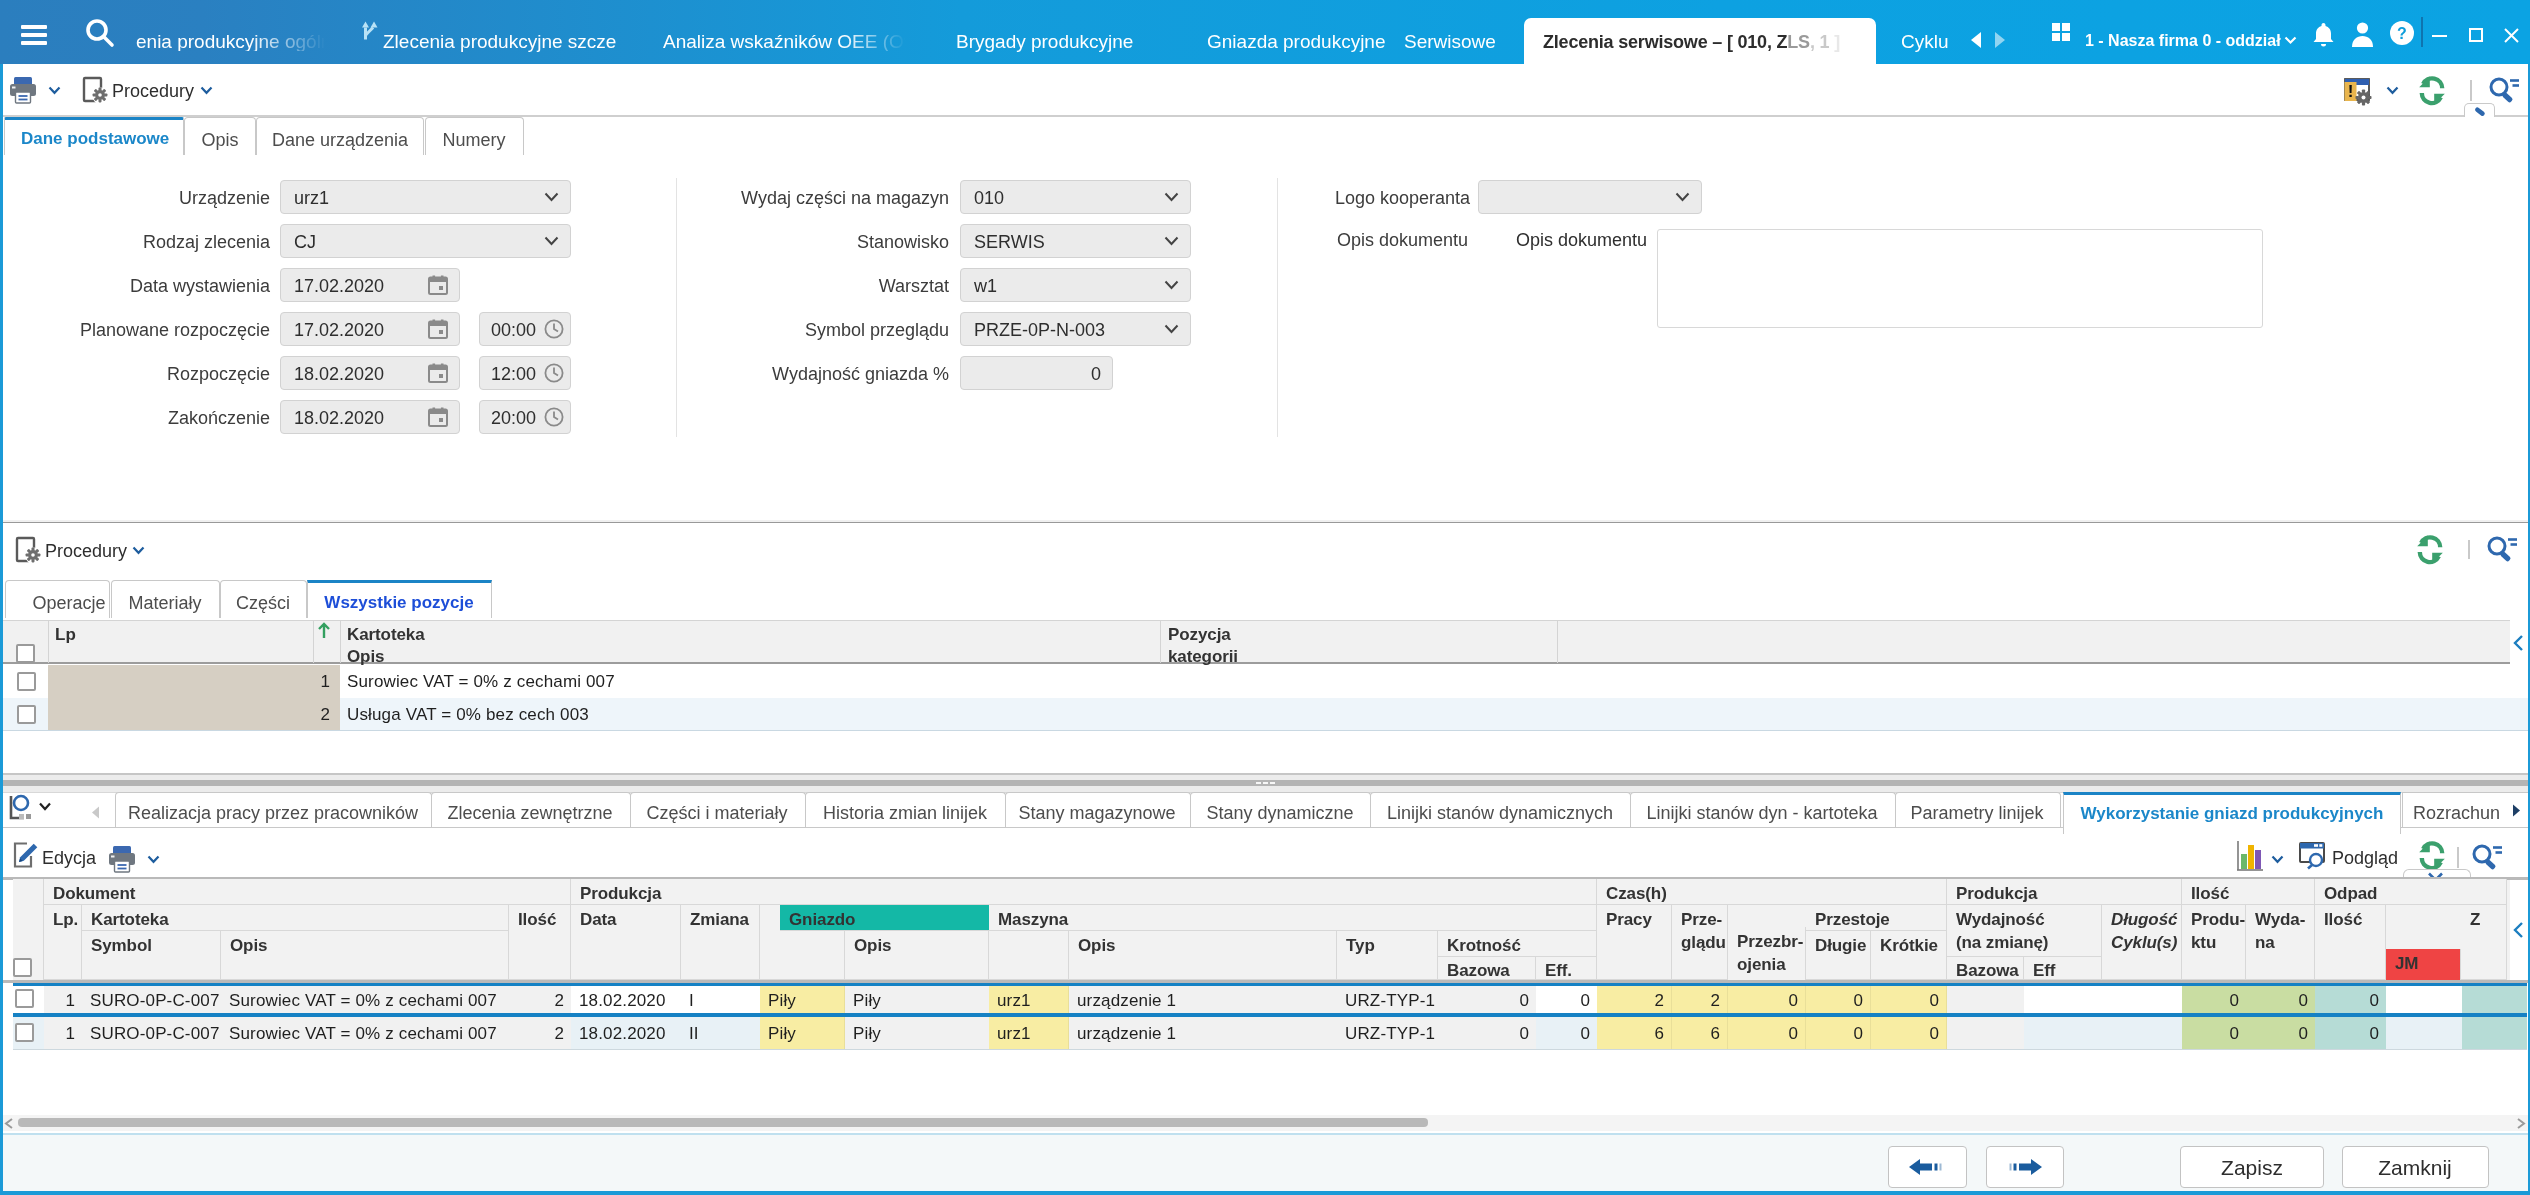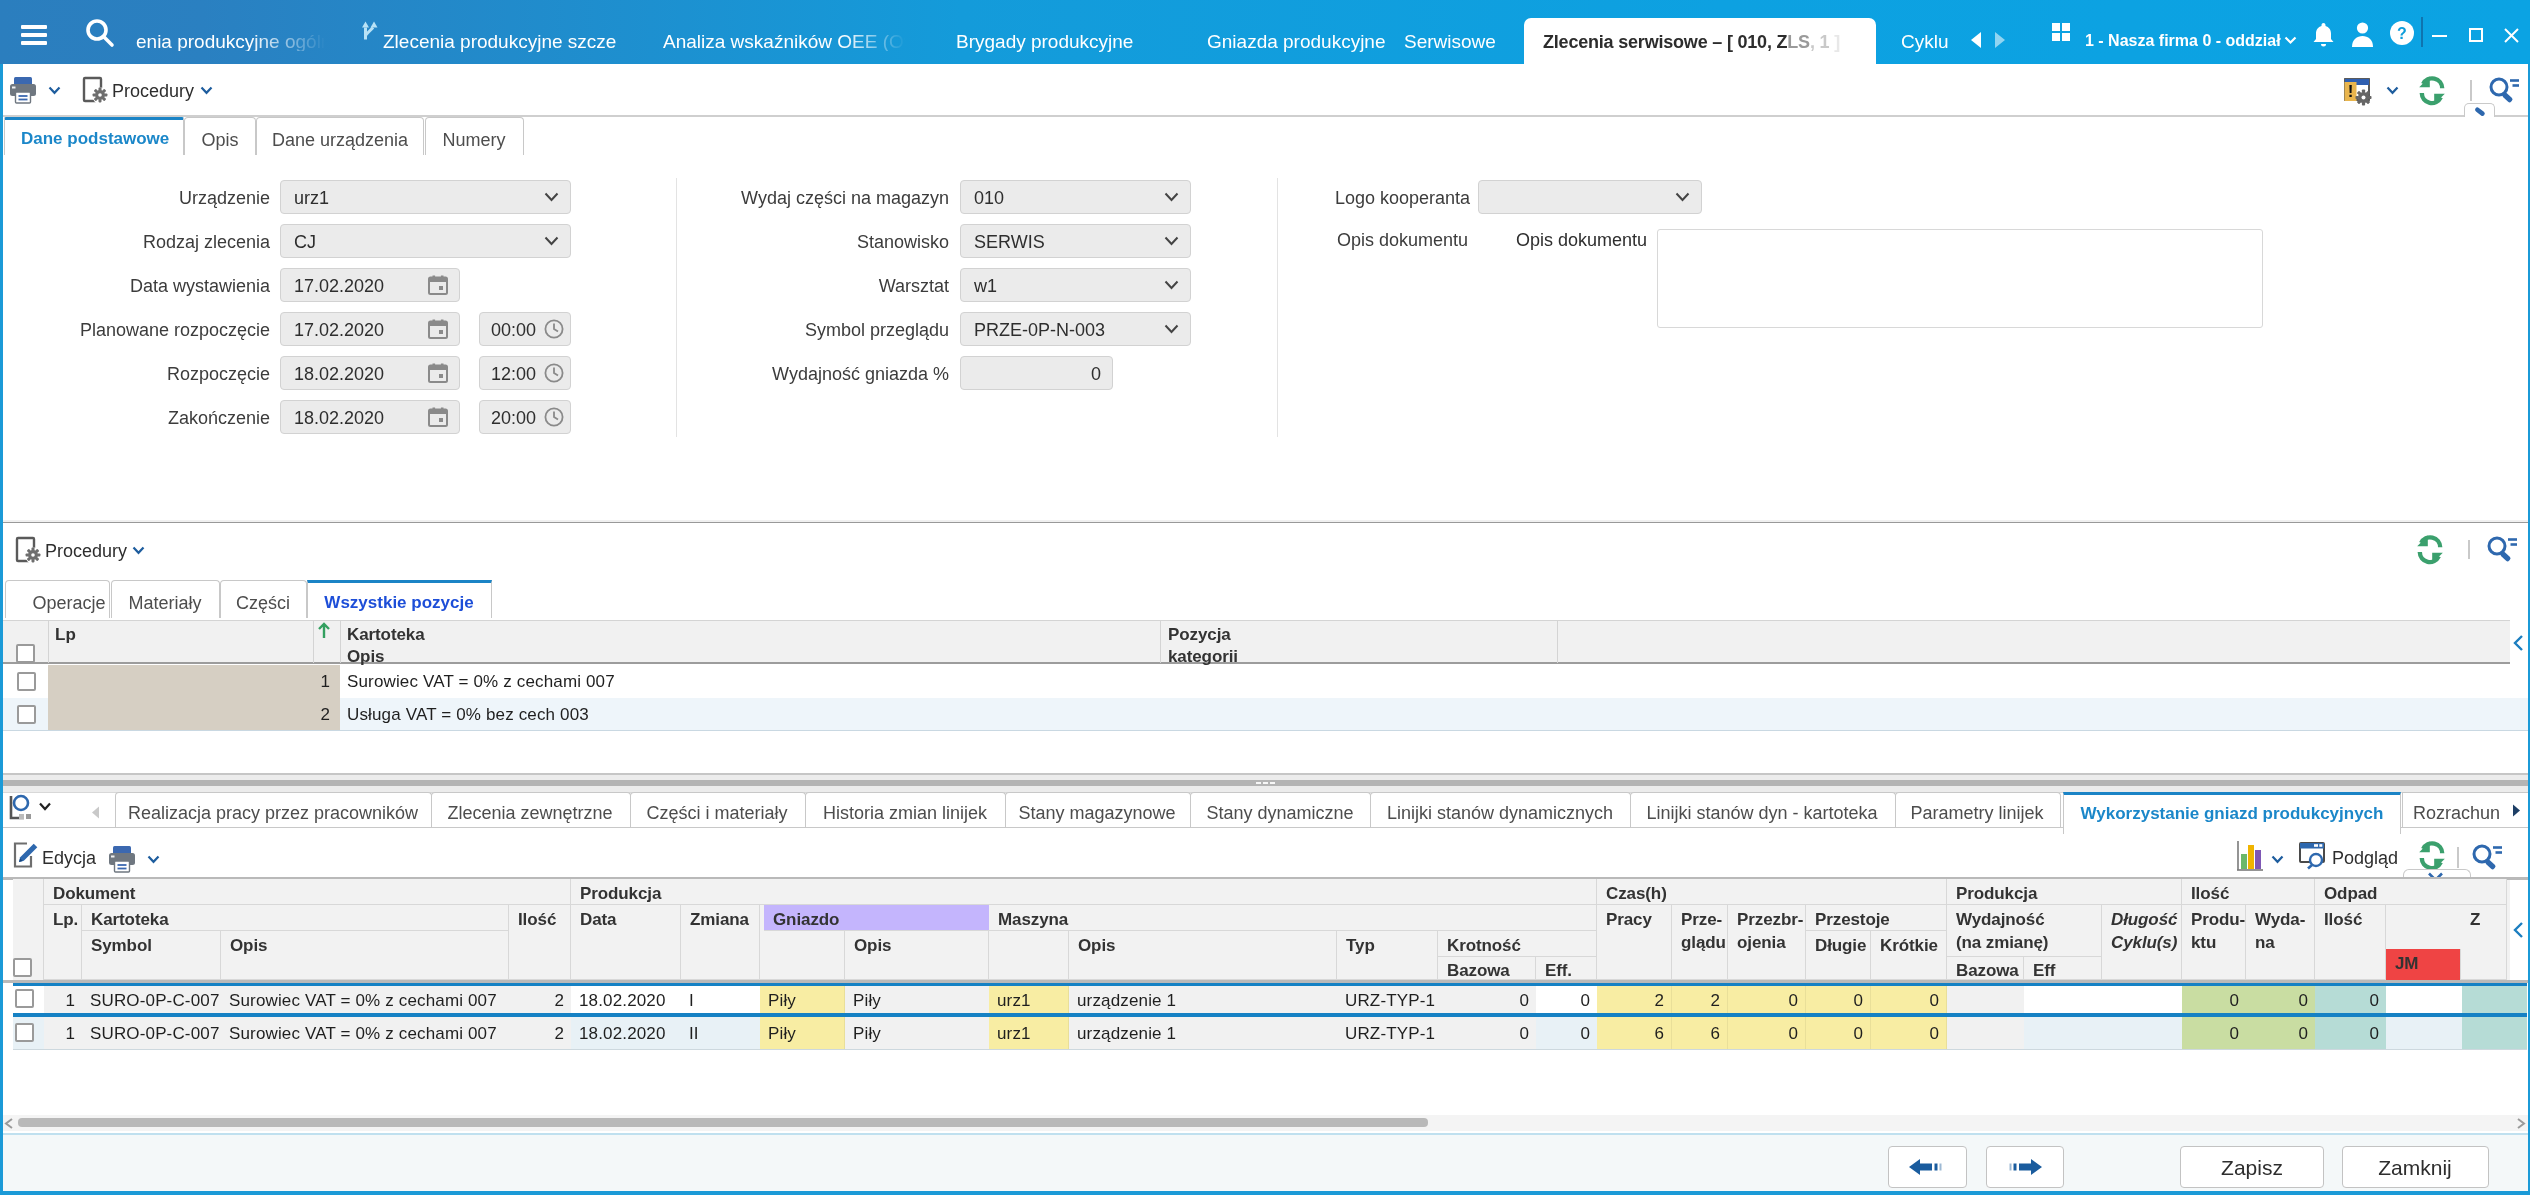"Gniazdo" div { background: #c4b5fd -> #14b8a6; left: 764px -> 780px }
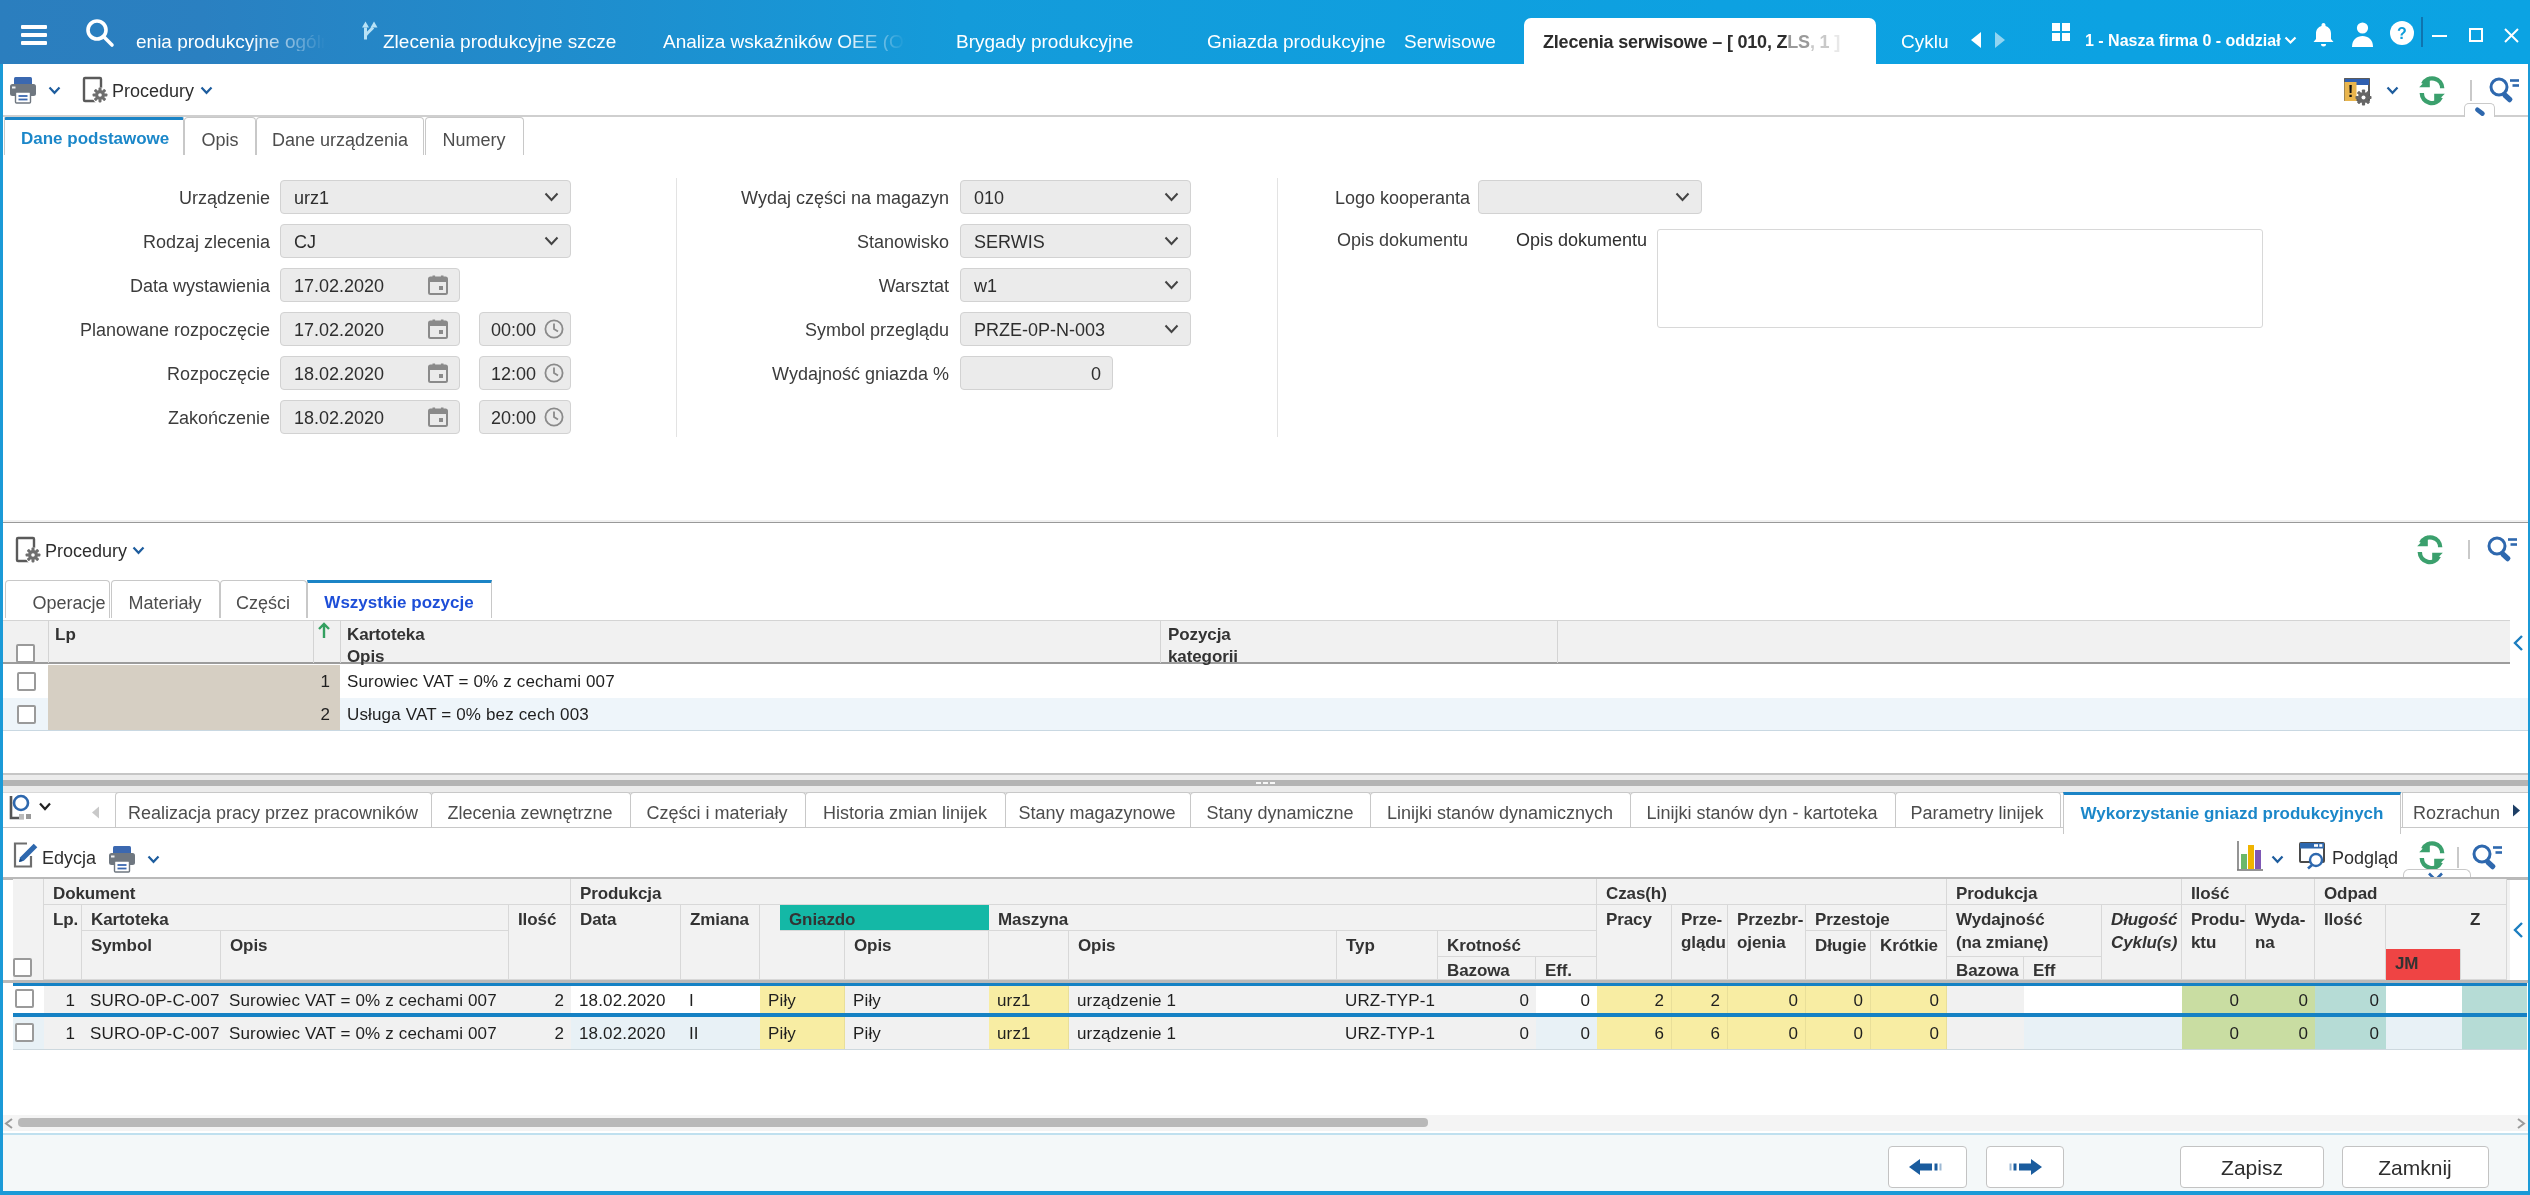"Przezbr-" div { top: 905px -> 927px }
